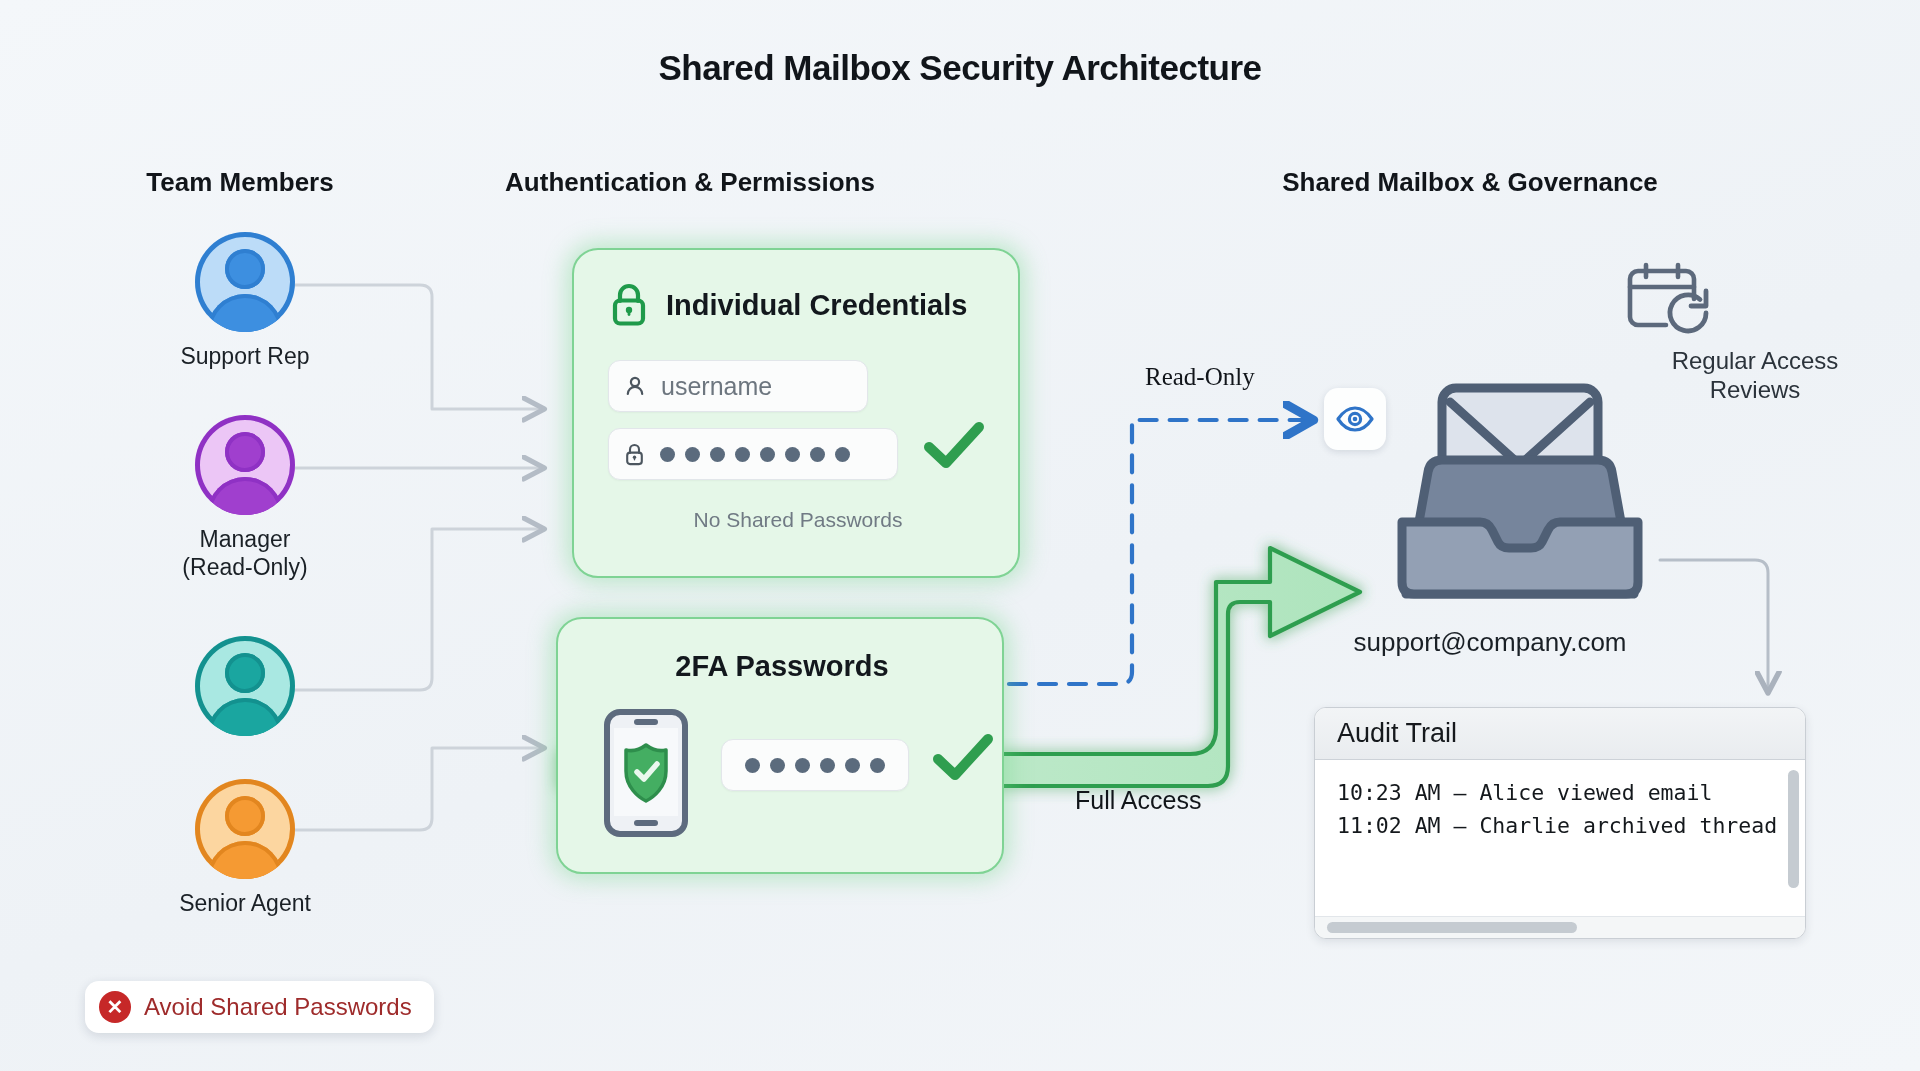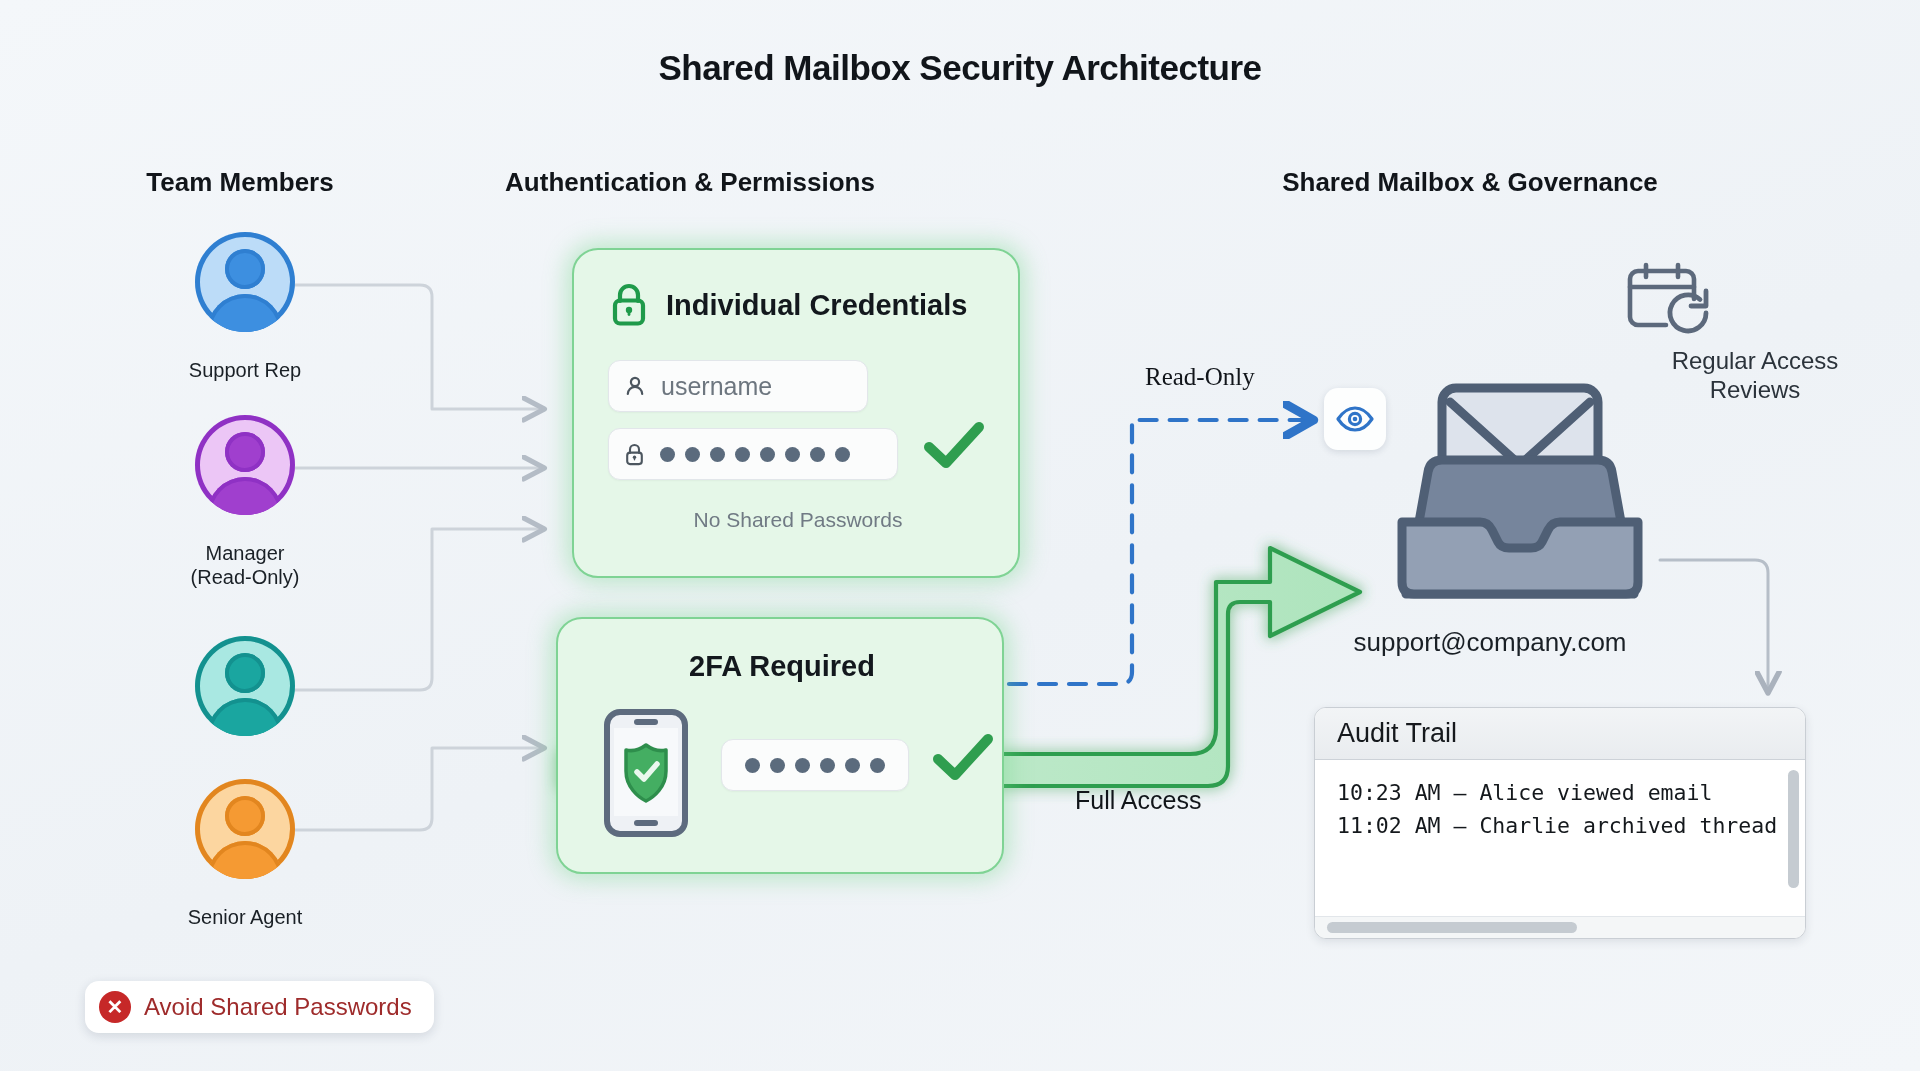"Support Rep" .plabel { font-size: 20px -> 23px; margin-top: 26px -> 10px }
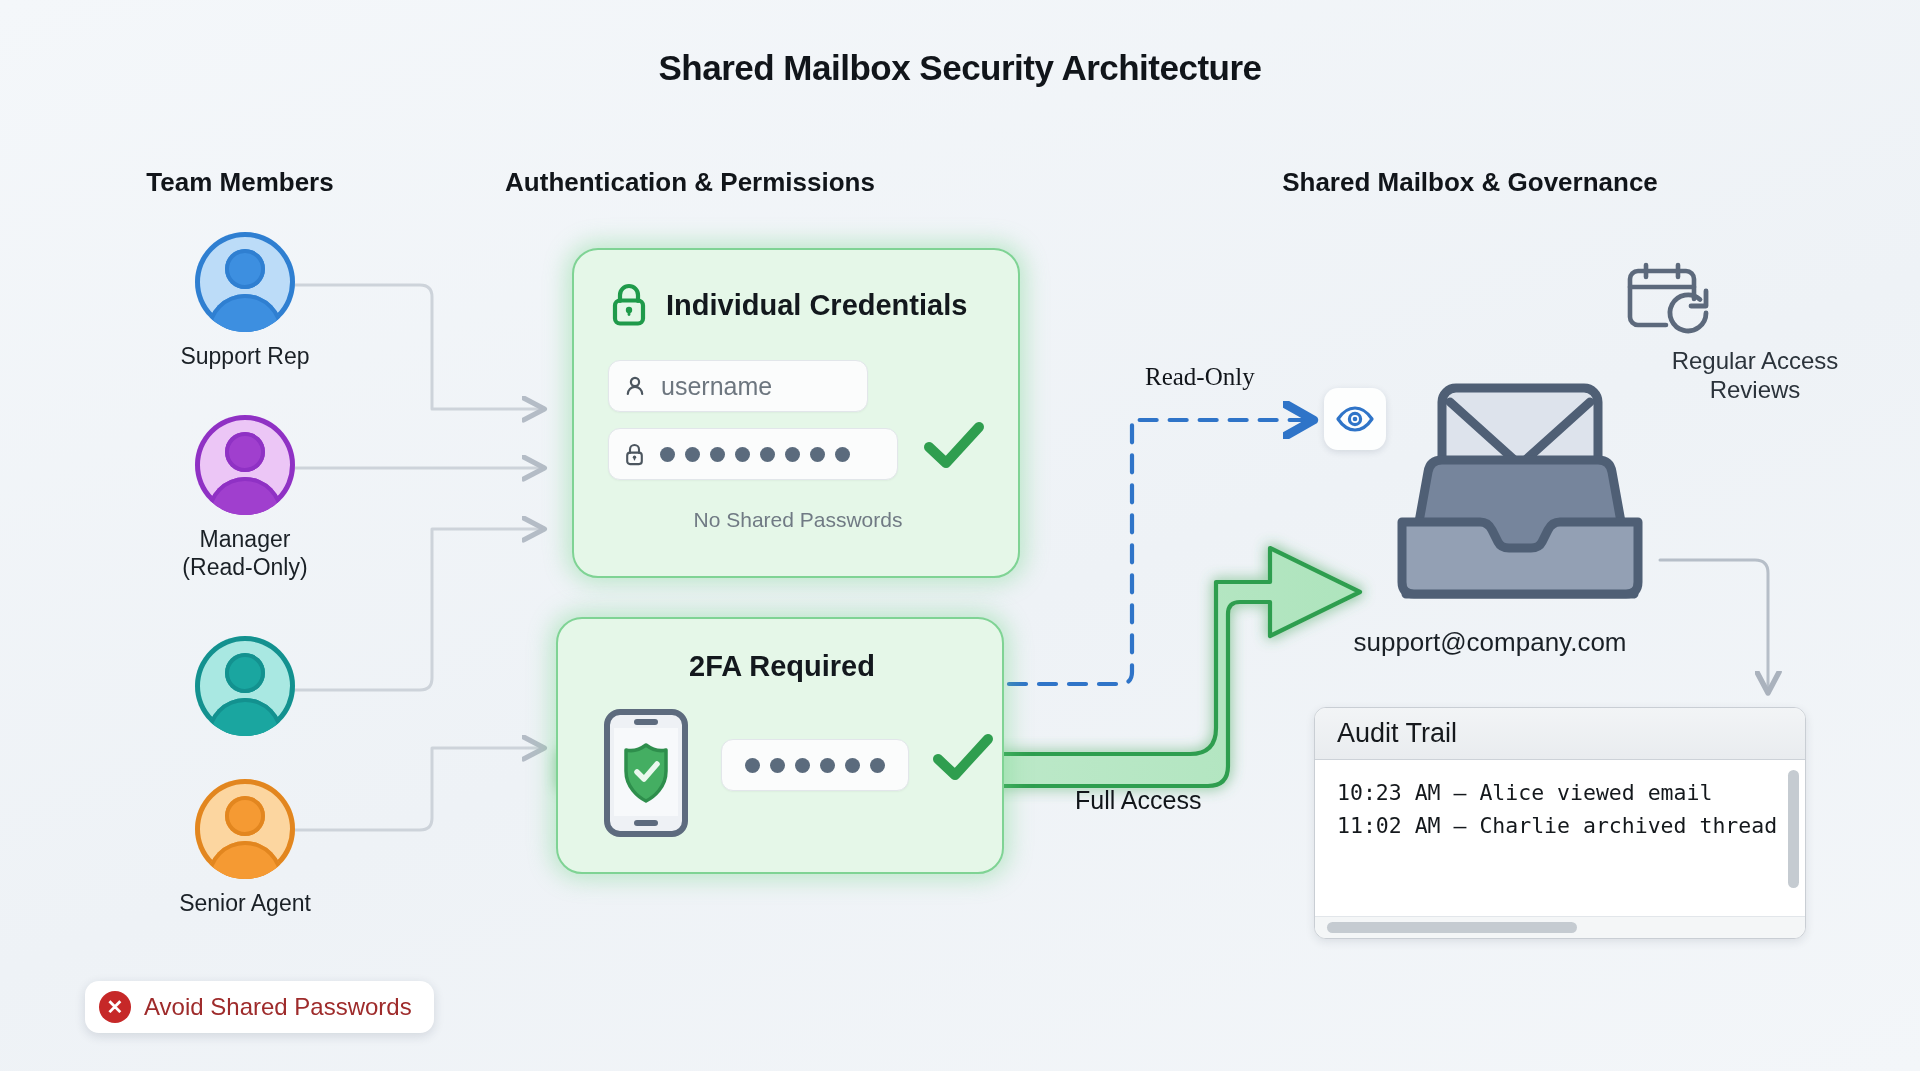"2FA Required" div.card-title { text: Required -> Passwords }
